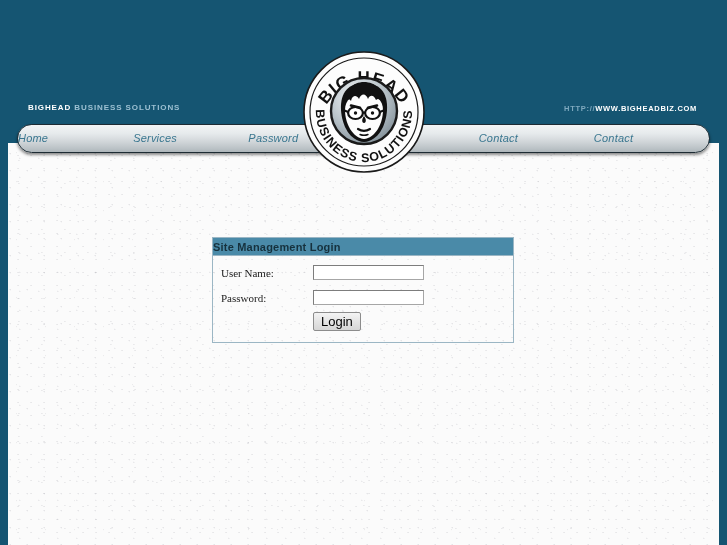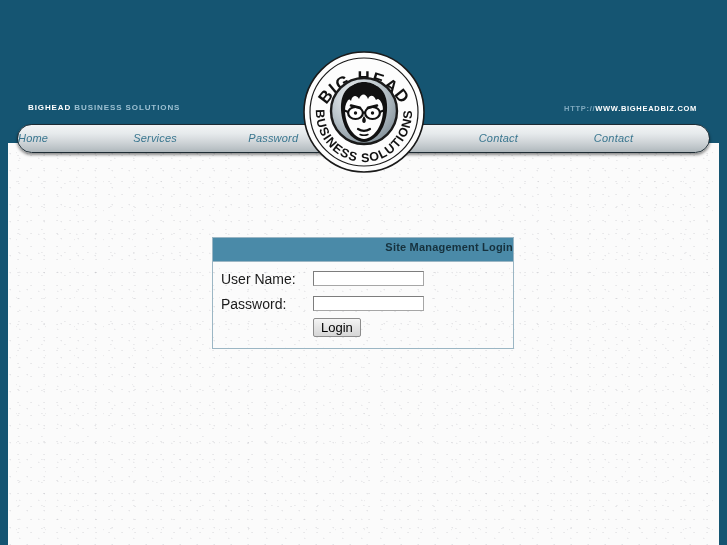"Site Management Login" .login-title { height: 24px -> 18px; text-align: right -> left }
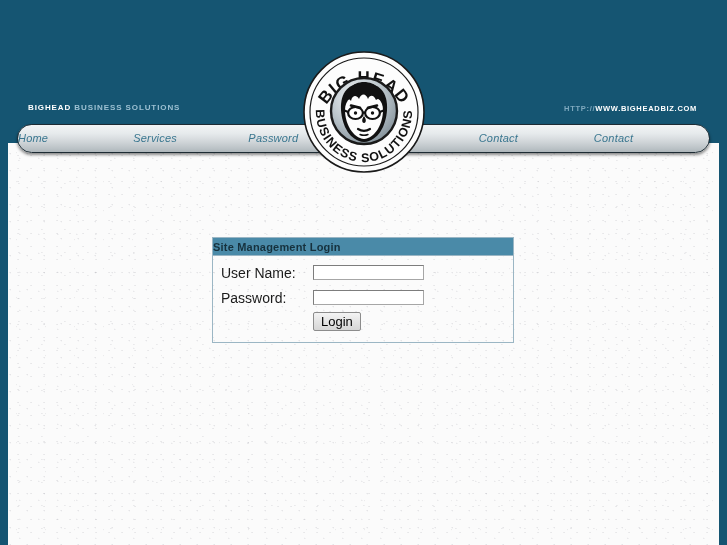"User Name:" .form-label { font-family: none -> Liberation Serif, serif; font-size: 14px -> 11px }
